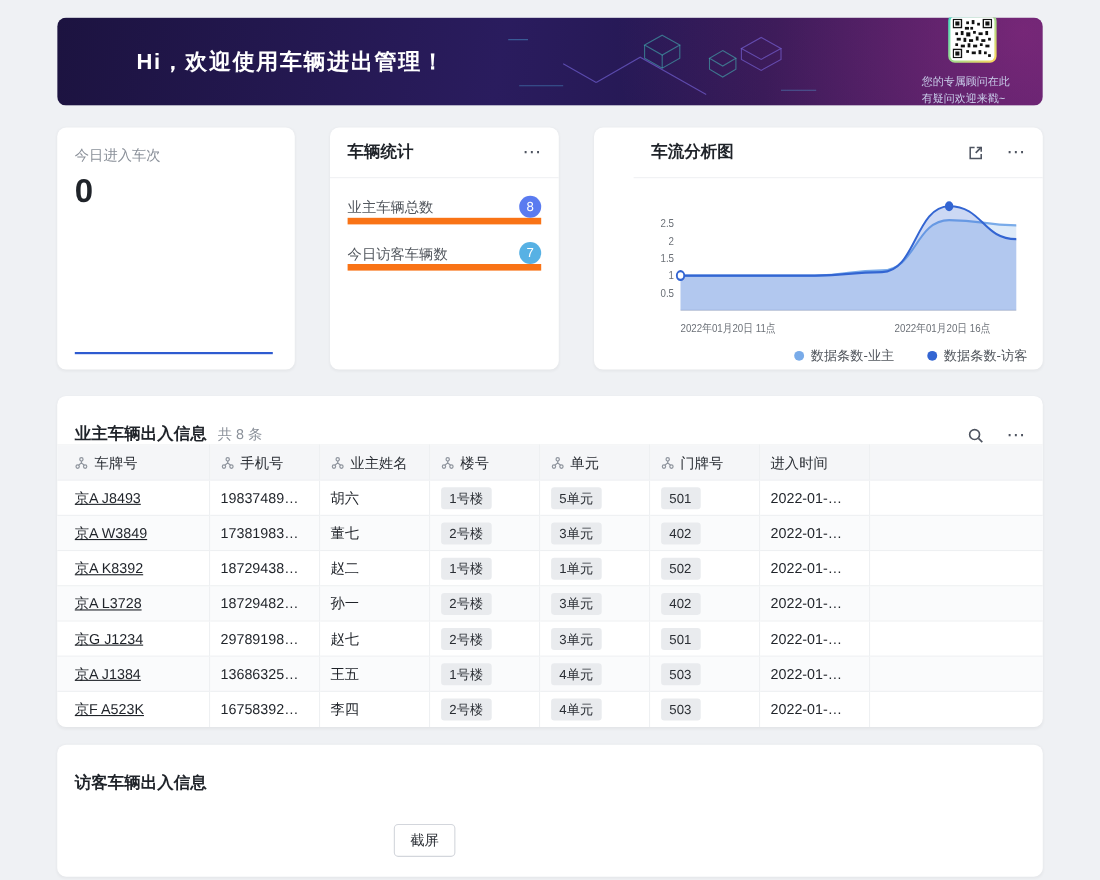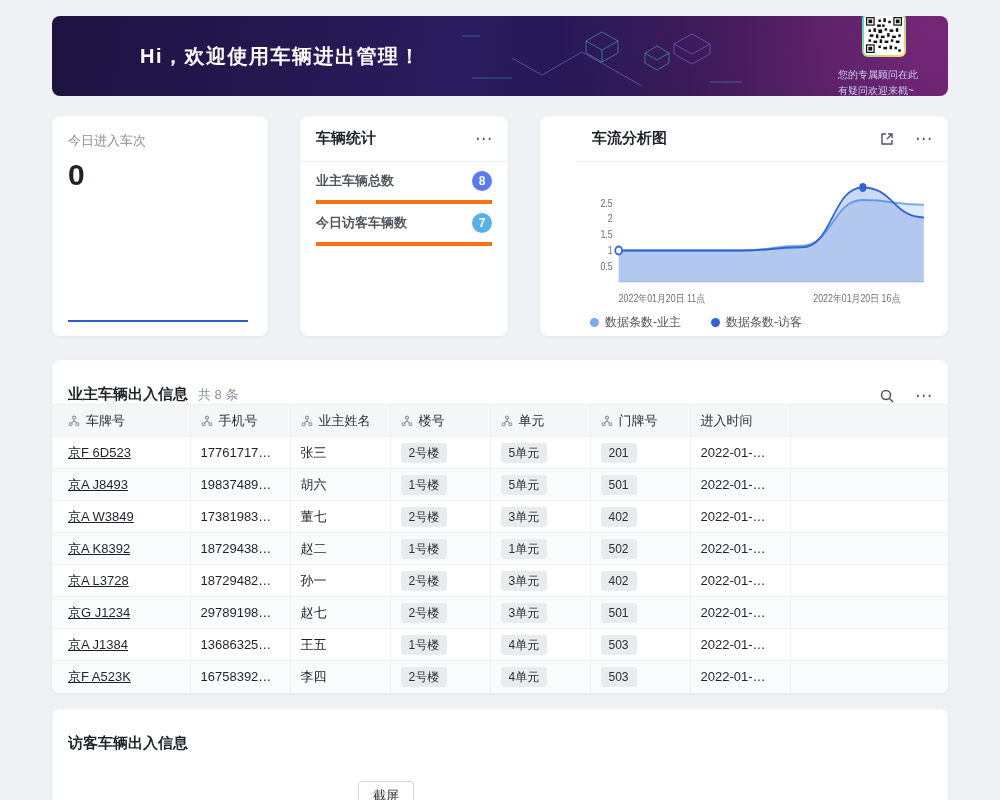"Hi，欢迎使用车辆进出管理！" .banner-title { left: 88px -> 72px }
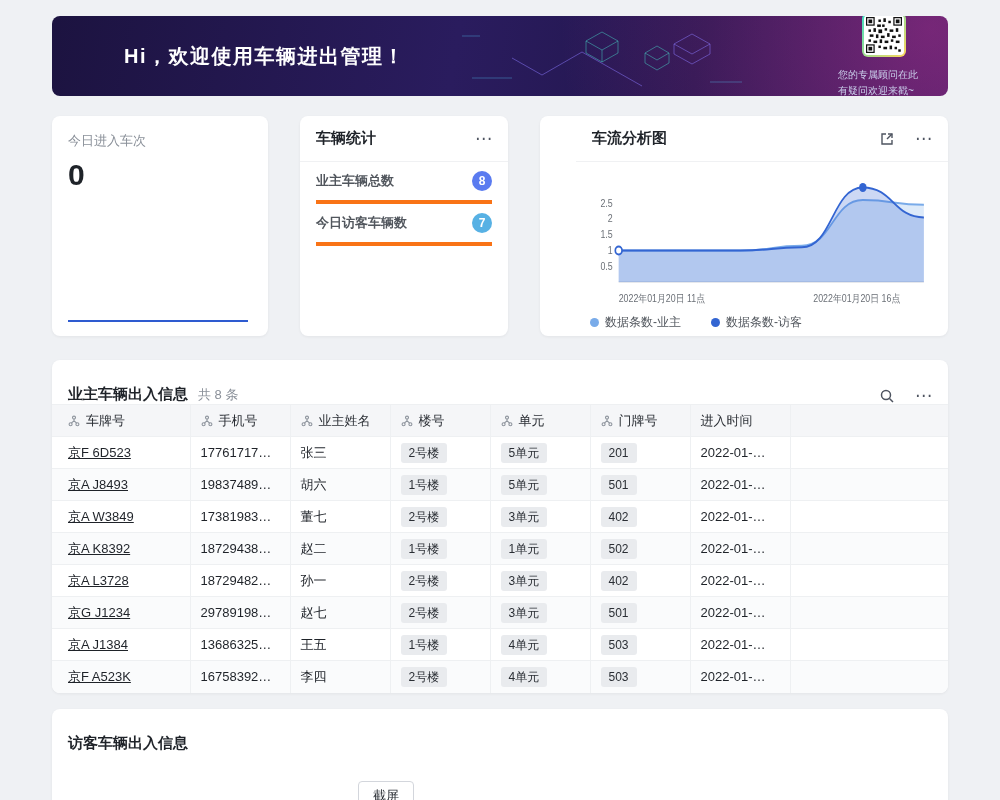"业主车辆总数" .stat-row { align-items: center -> flex-end; border-bottom: 4px solid #f97316 -> 6px solid #f97316; font-weight: bold -> none }
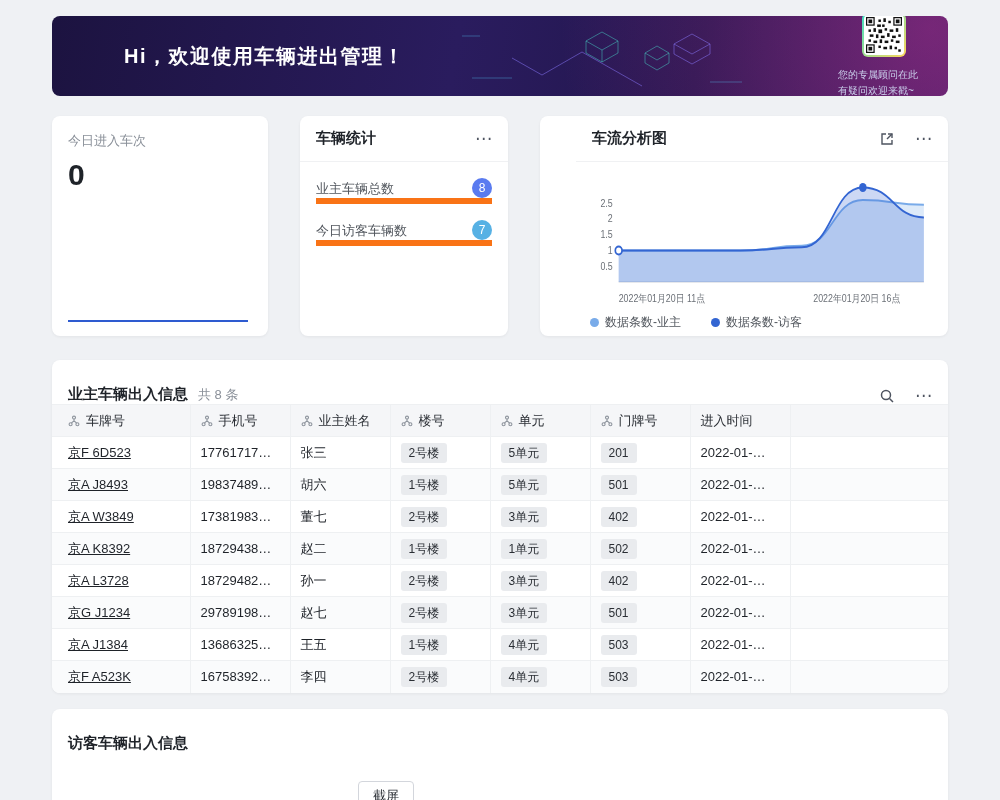"数据条数-业主" .legend { justify-content: flex-start -> flex-end }
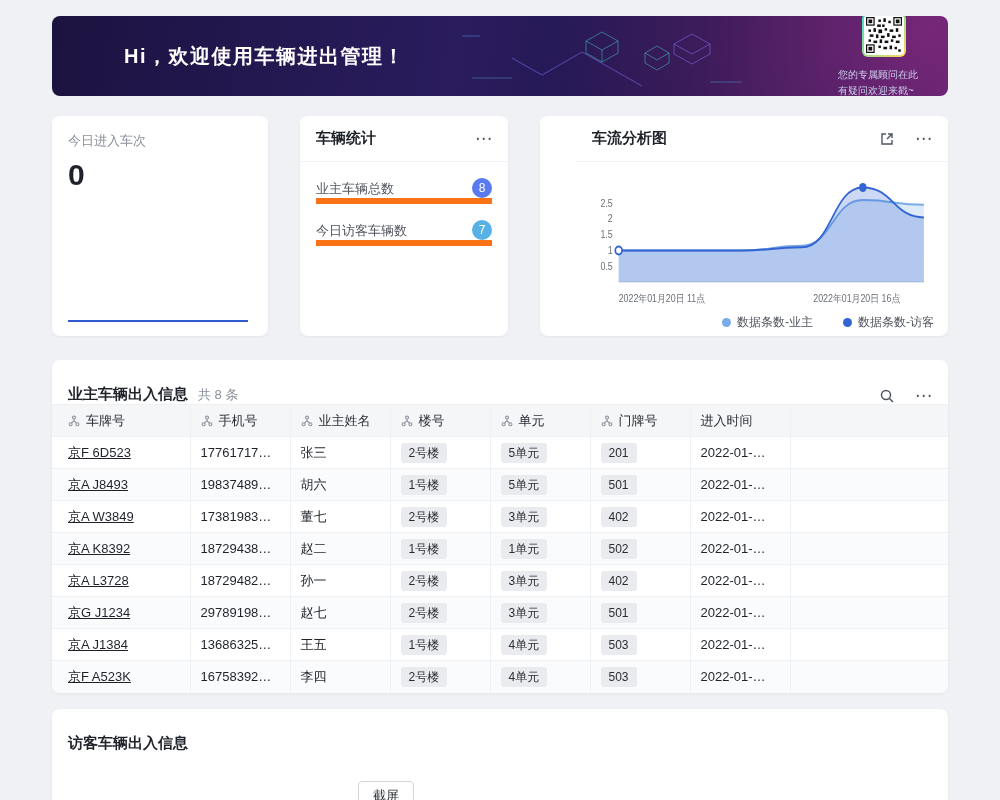"京F 6D523" tr { html: <tr> <td>京F 6D523</td> <td>17761717…</td> <td>张三</td> <td><span>2号楼</span></td> <td><span>5单元</span></td> <td><span>201</span></td> <td>2022-01-…</td> <td></td> </tr> -> none }
